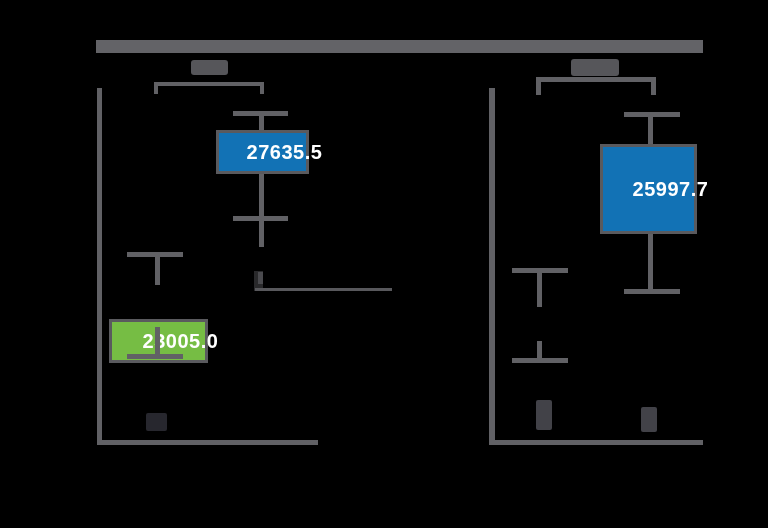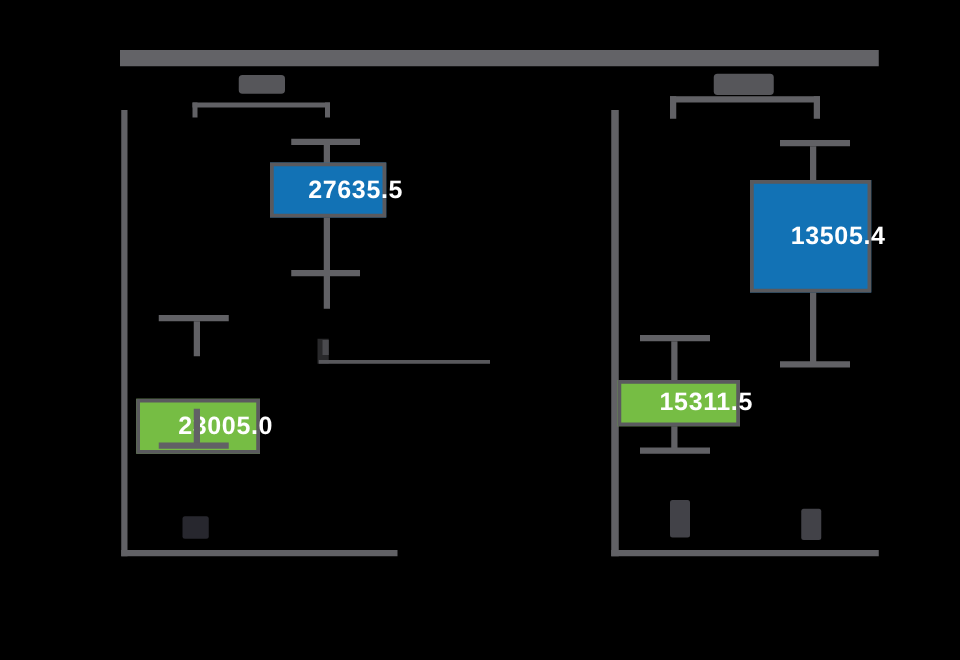"13505.4" span { text: 13505.4 -> 25997.7 }
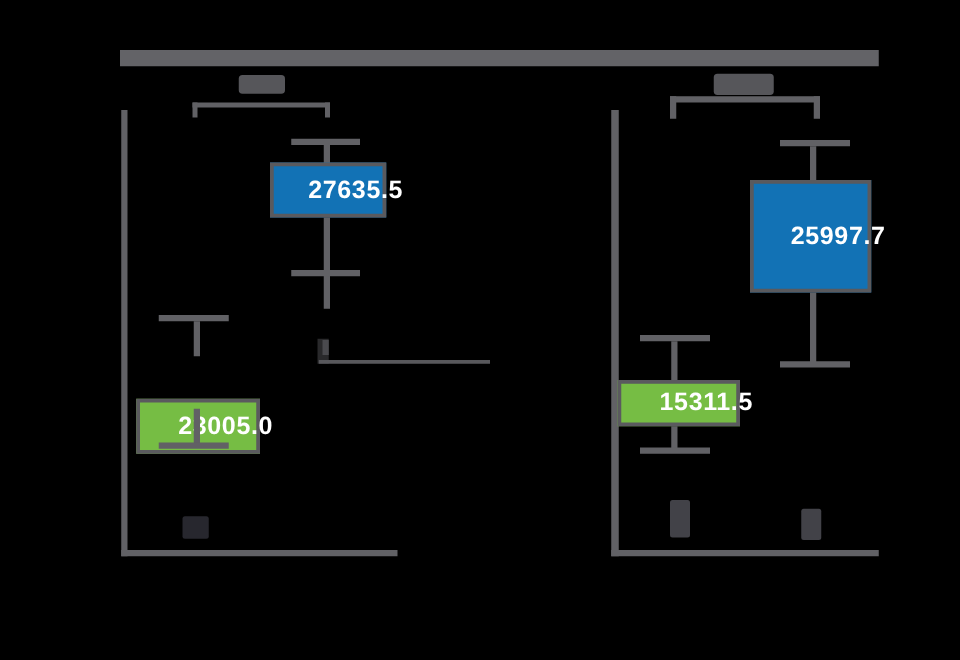"15311.5" div.box { html: <div> <span>15311.5</span> </div> -> none }
